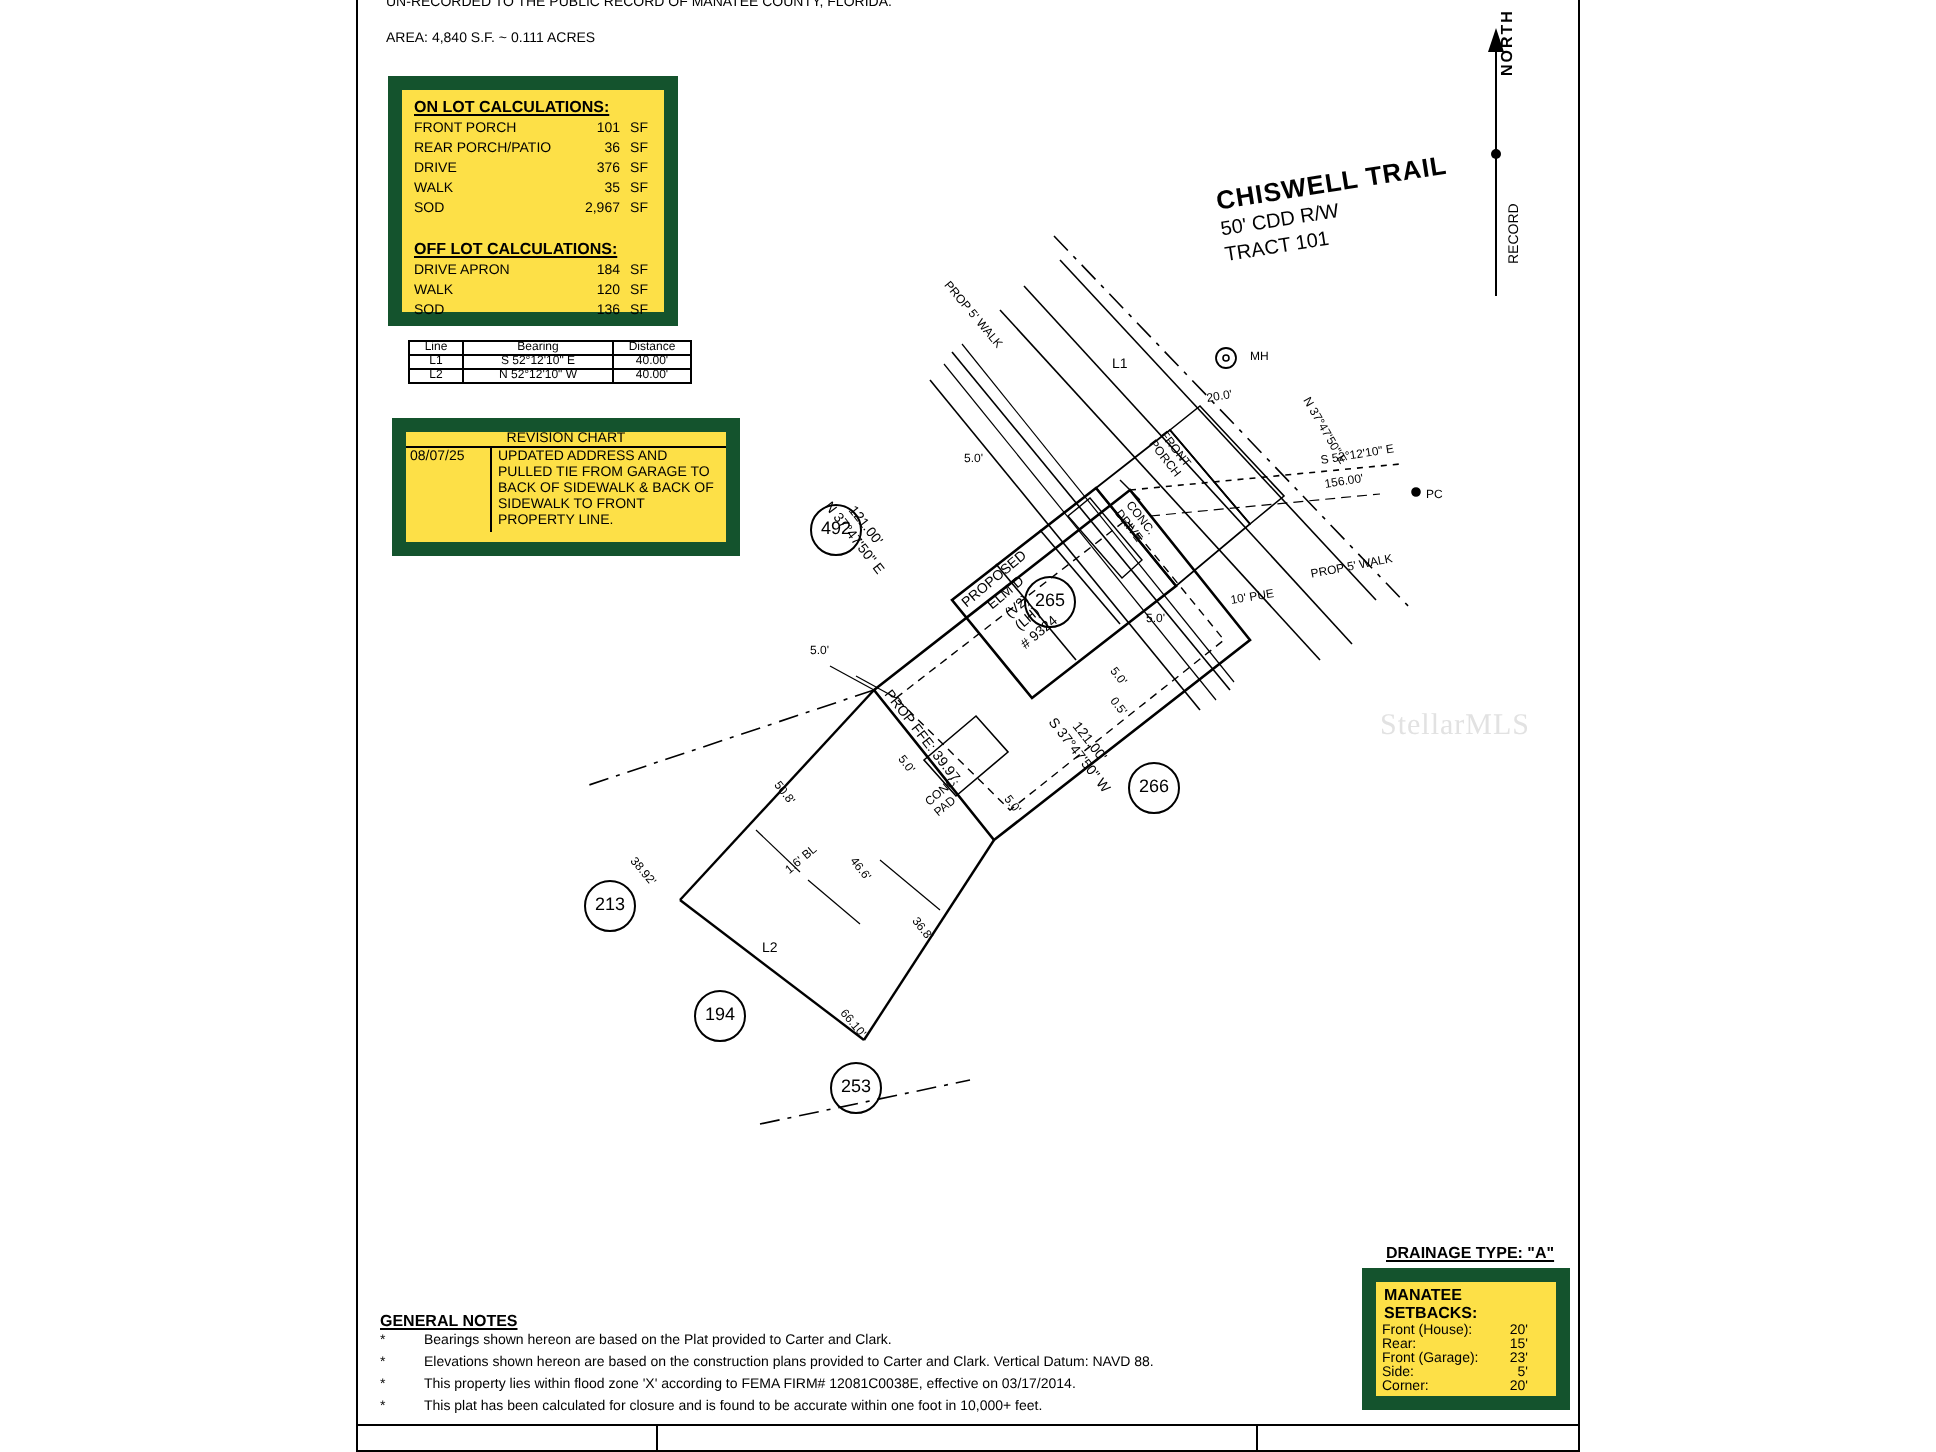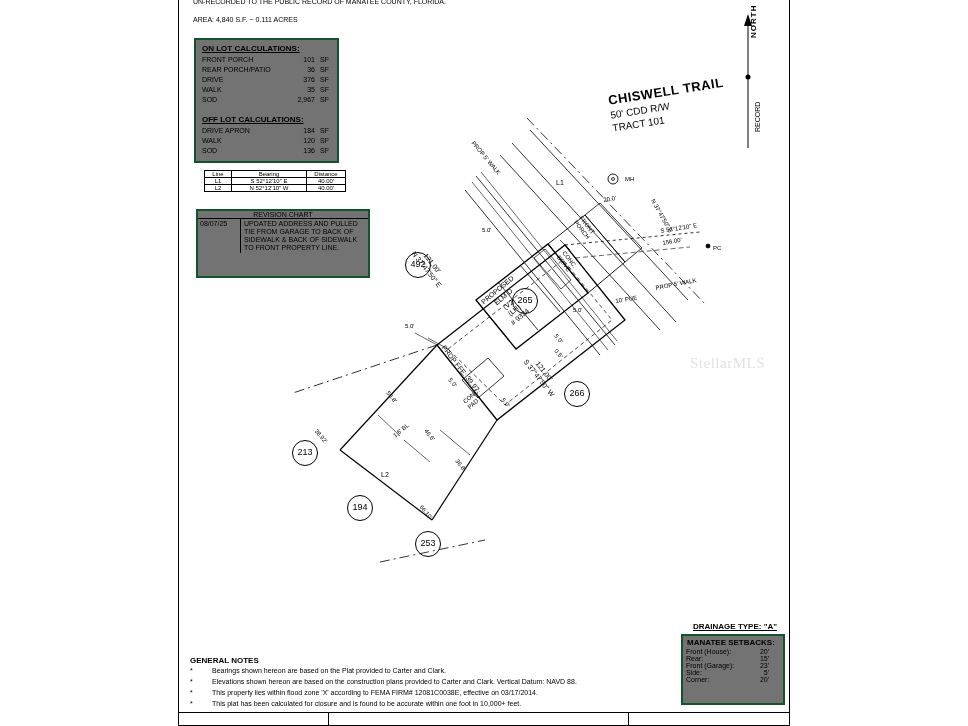"ON LOT CALCULATIONS:" .box { background: #737373 -> #fde047; border: 2px solid #14532d -> 7px solid #14532d }
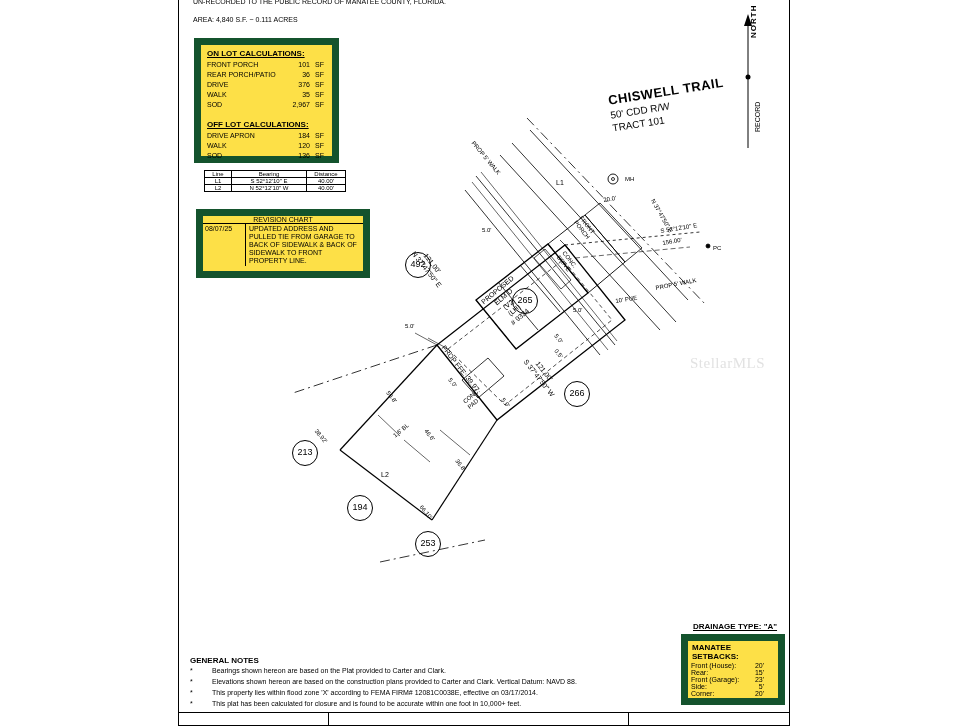"GENERAL NOTES" div.t { text-decoration: none -> underline }
